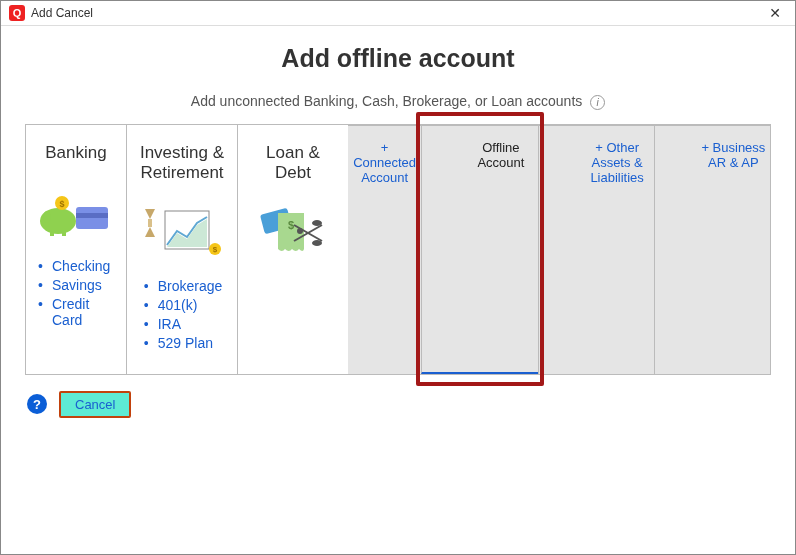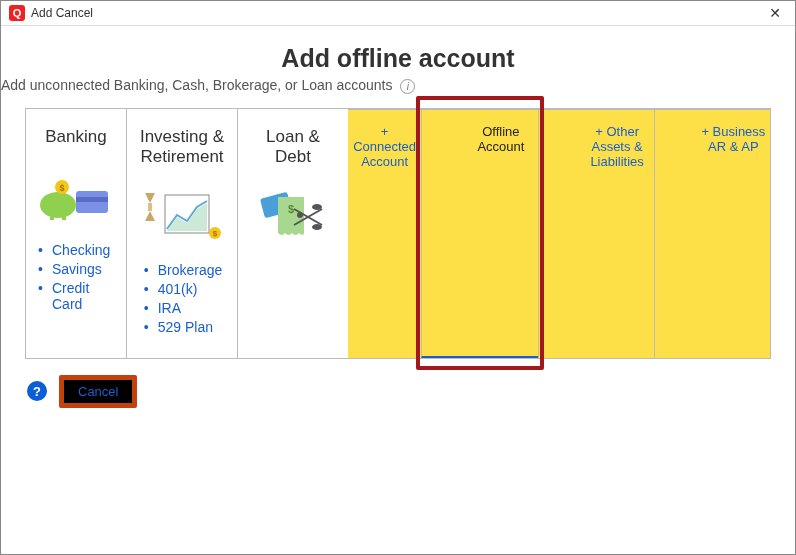"Add unconnected Banking, Cash," .sub-heading { margin-top: 4px -> 20px; text-align: none -> center }
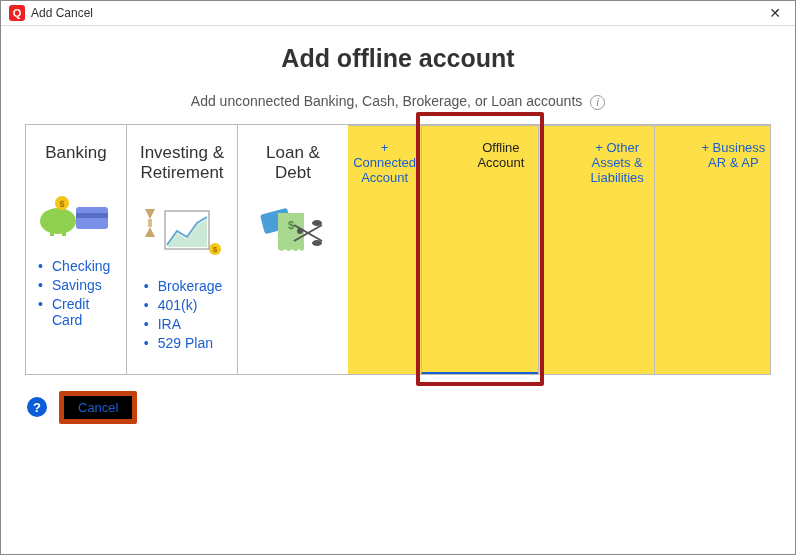"+ Connected Account" .tab { background: #fde047 -> #e5e5e5 }
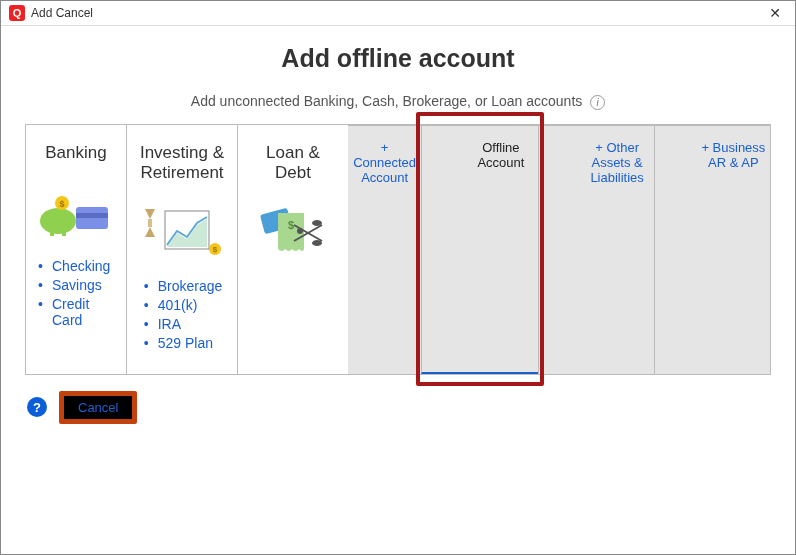"Cancel" .cancel-btn { background: #000000 -> #5eead4; border: 5px solid #c2410c -> 2px solid #c2410c }
